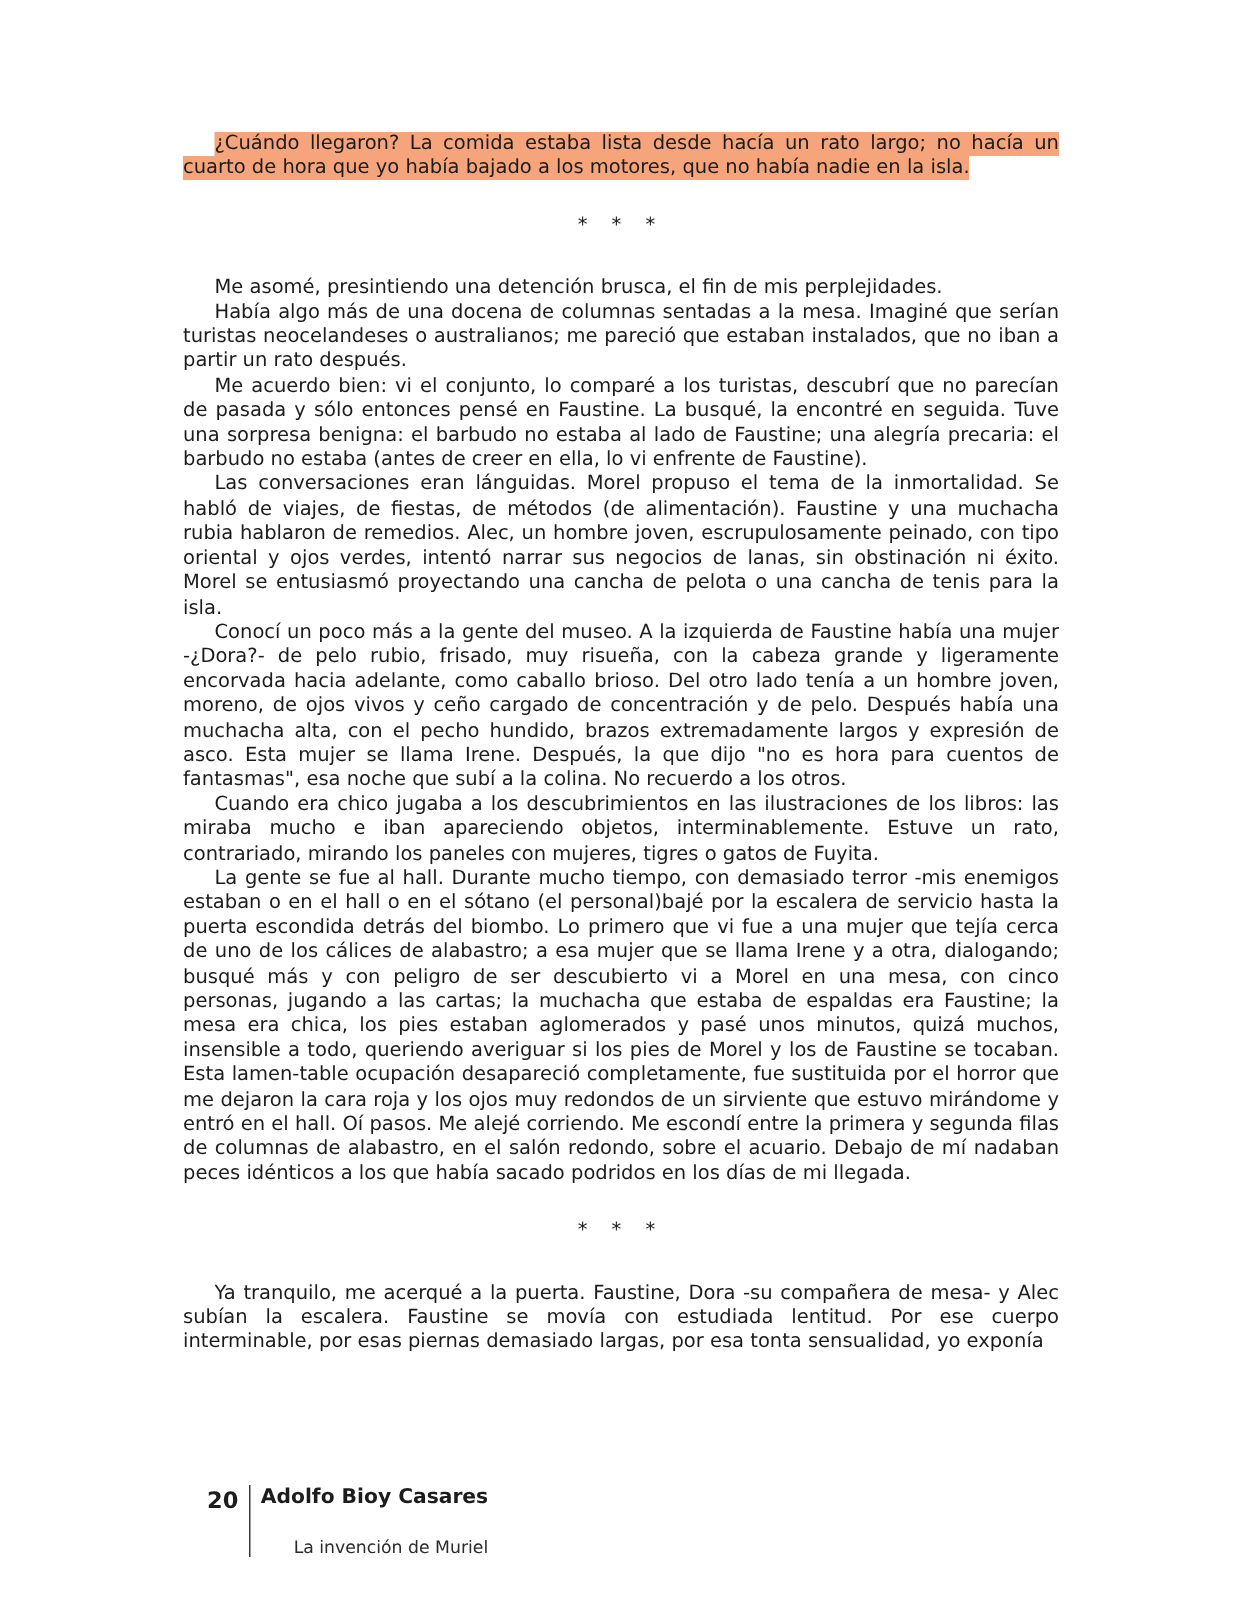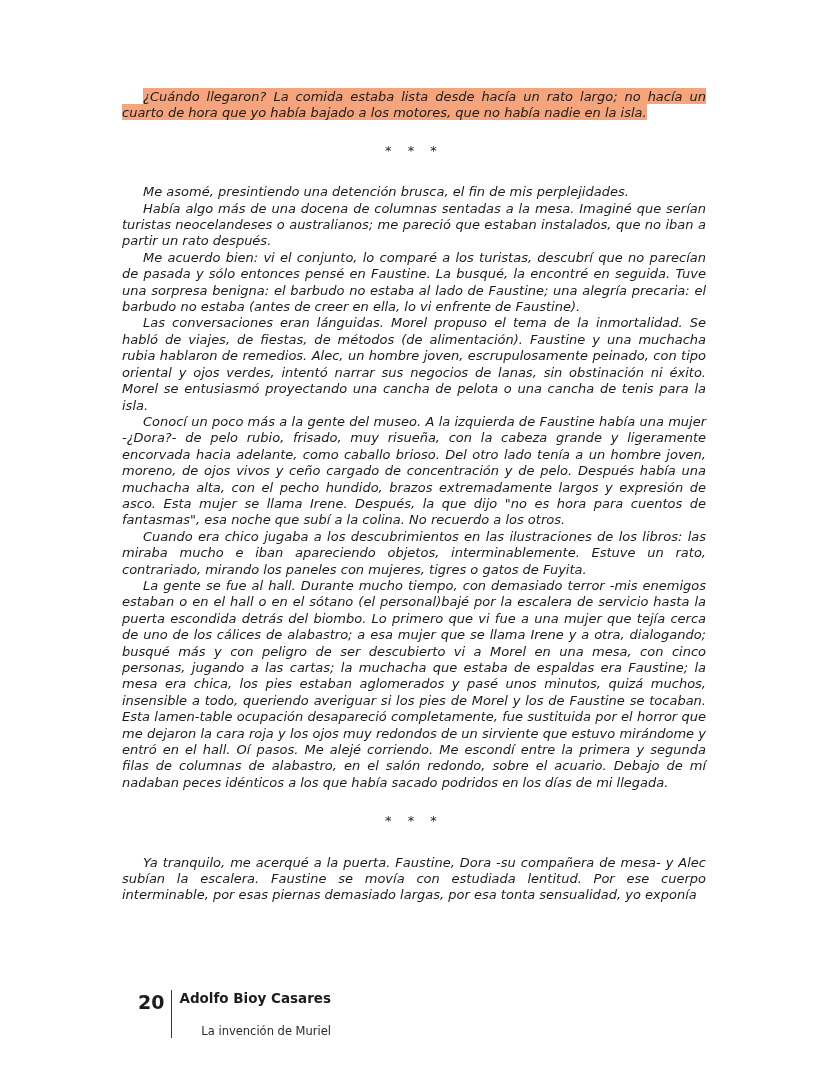"¿Cuándo llegaron? La comida estaba" .text-block { font-style: italic -> none }
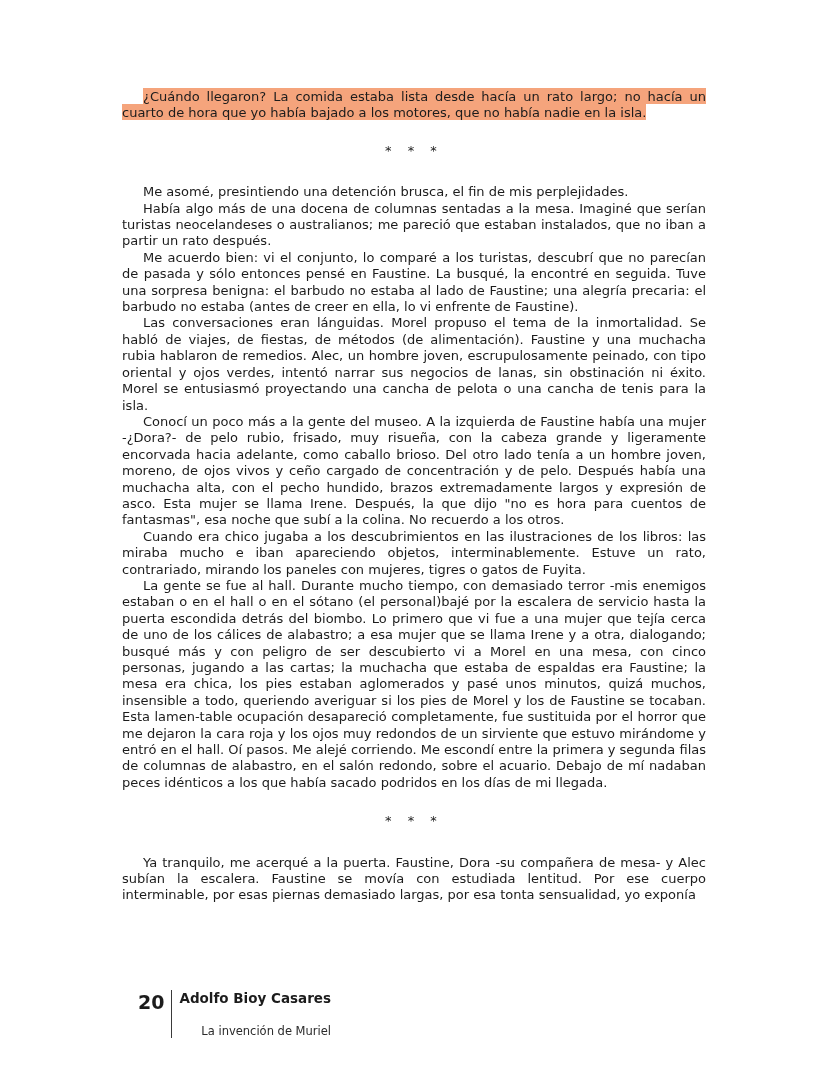"20" .pnum { font-size: 19px -> 15px }
